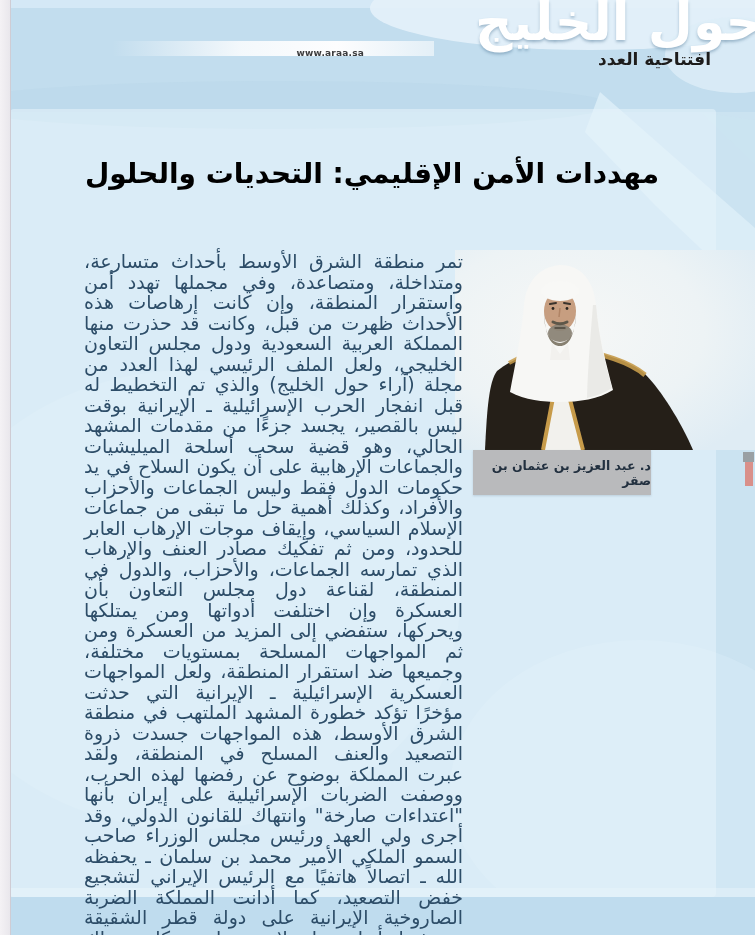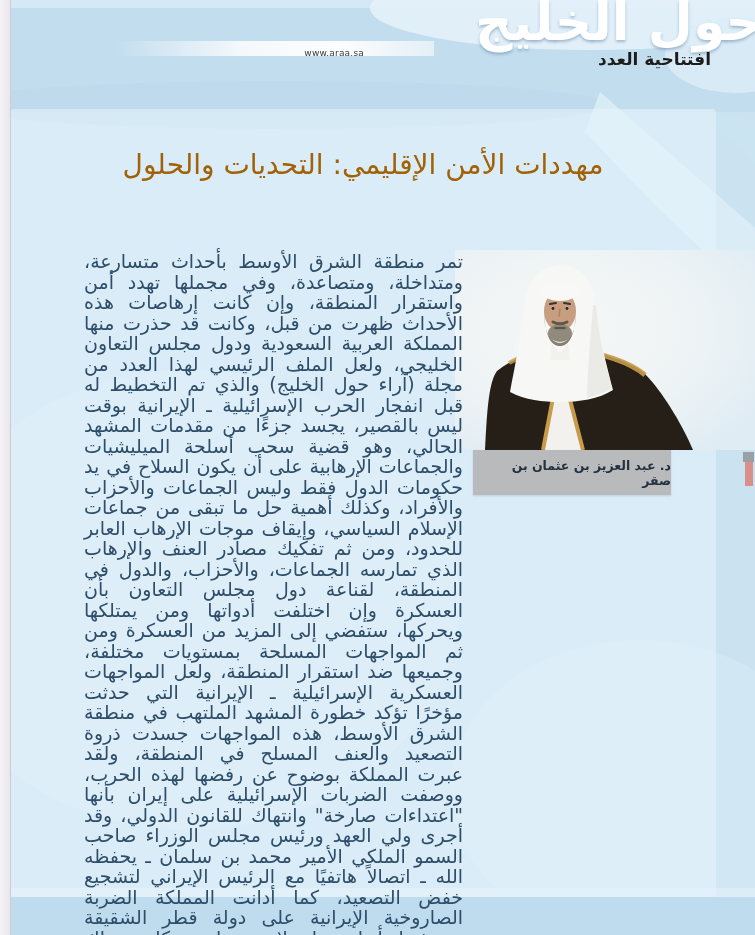"www.araa.sa" .website-url { font-weight: normal -> bold }
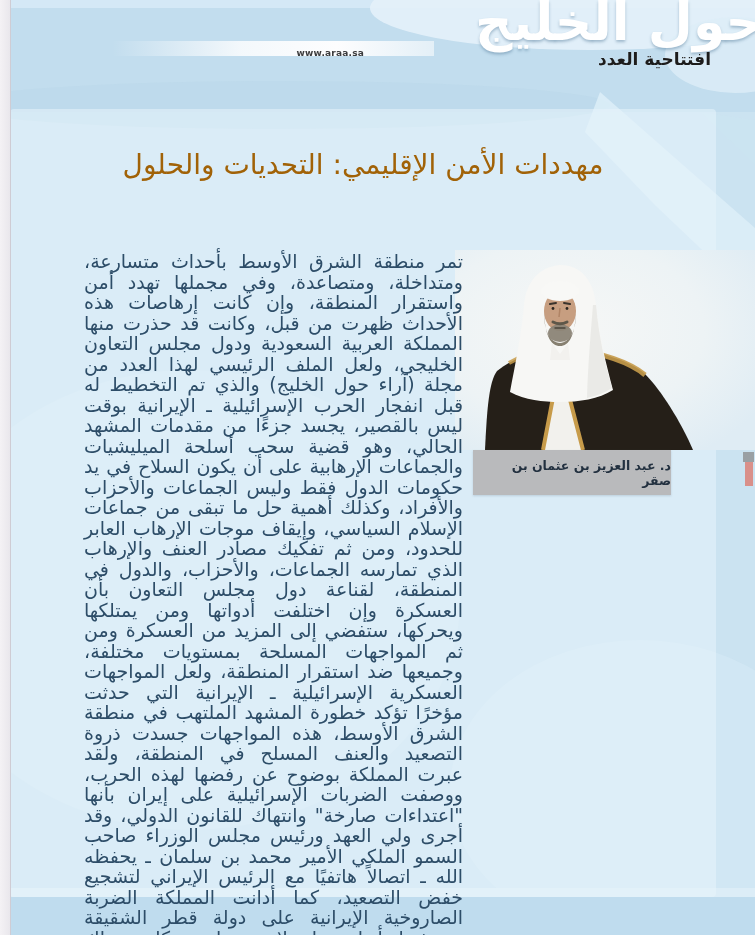"مهددات الأمن الإقليمي: التحديات والحلول" .article-title { color: #a16207 -> #000000; font-weight: normal -> bold; margin: 0 -> 9px }
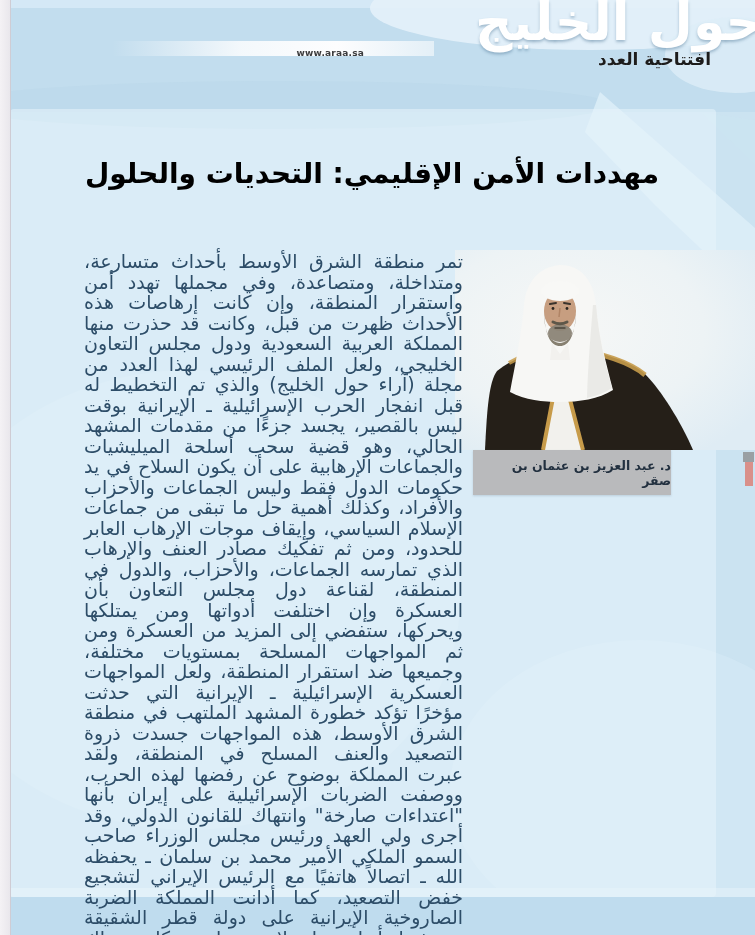"د. عبد العزيز بن عثمان" .photo-caption { padding-left: 20px -> none }
